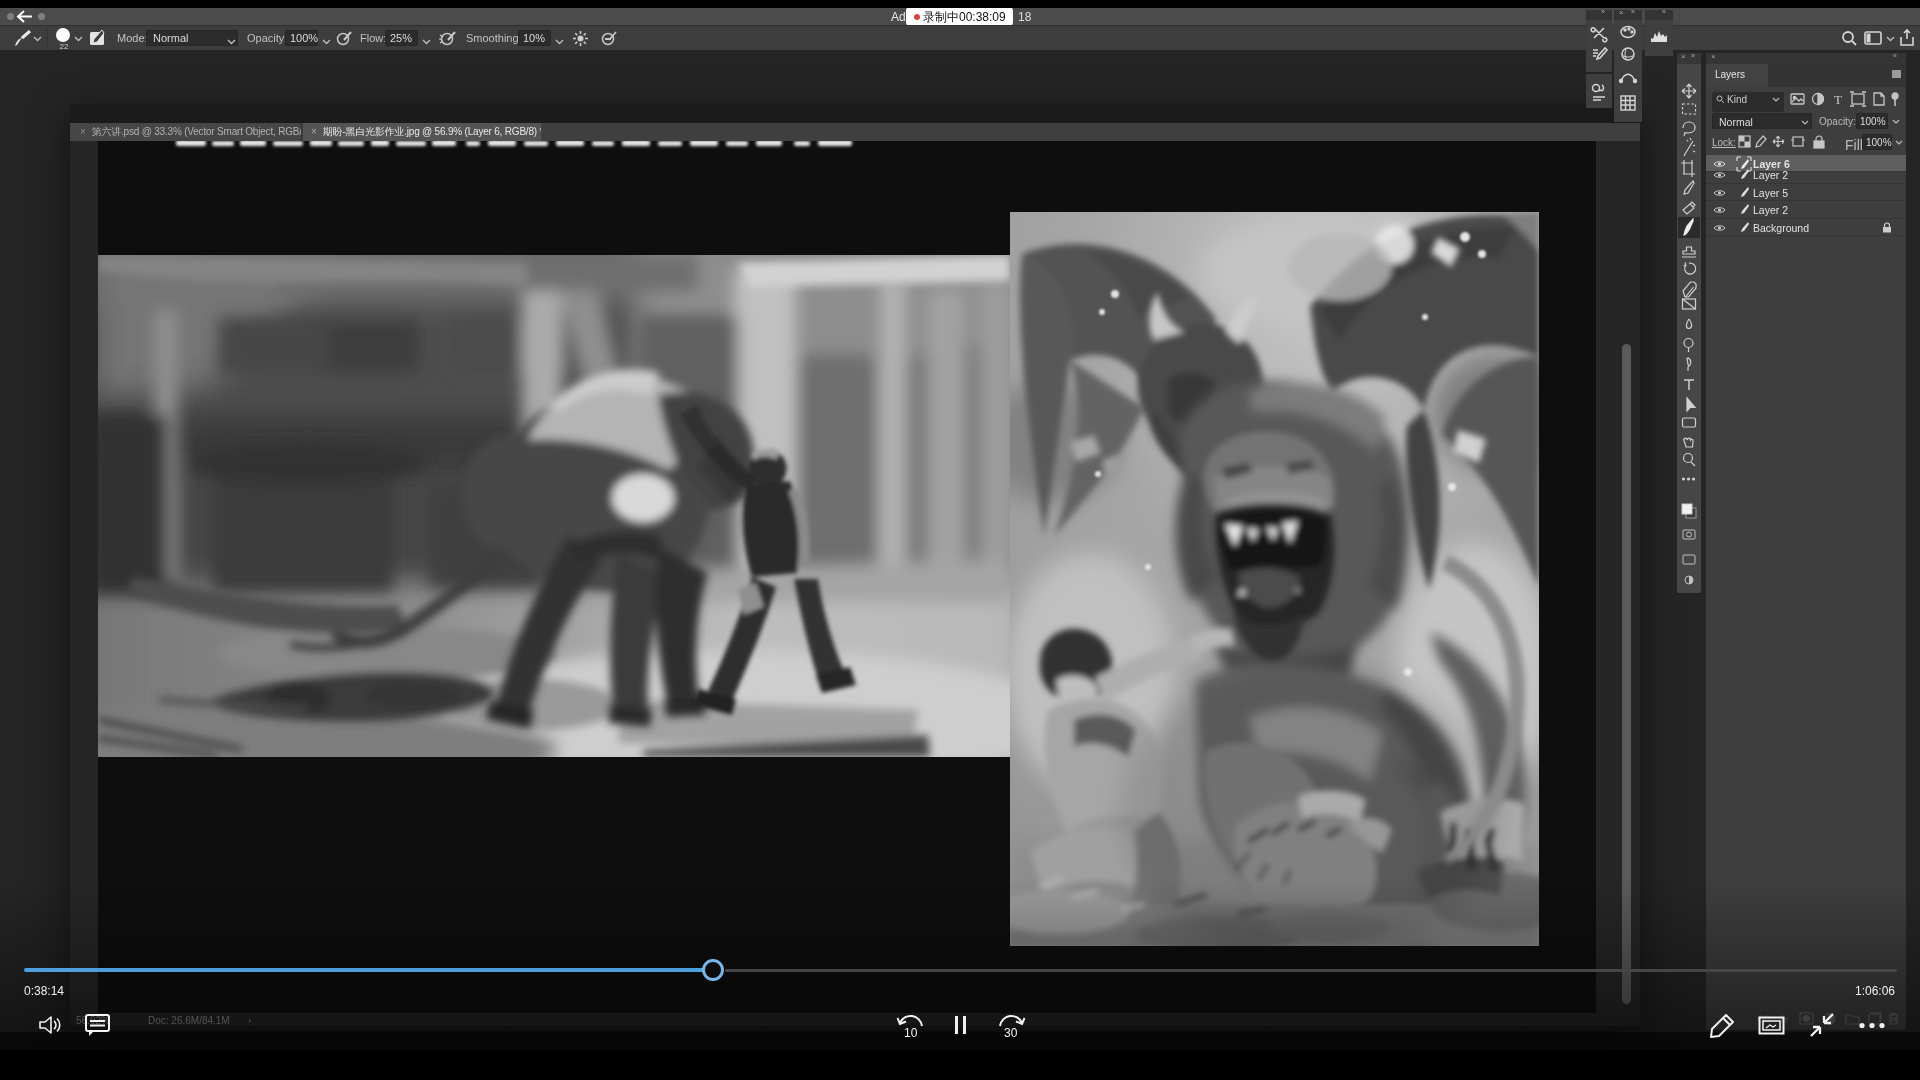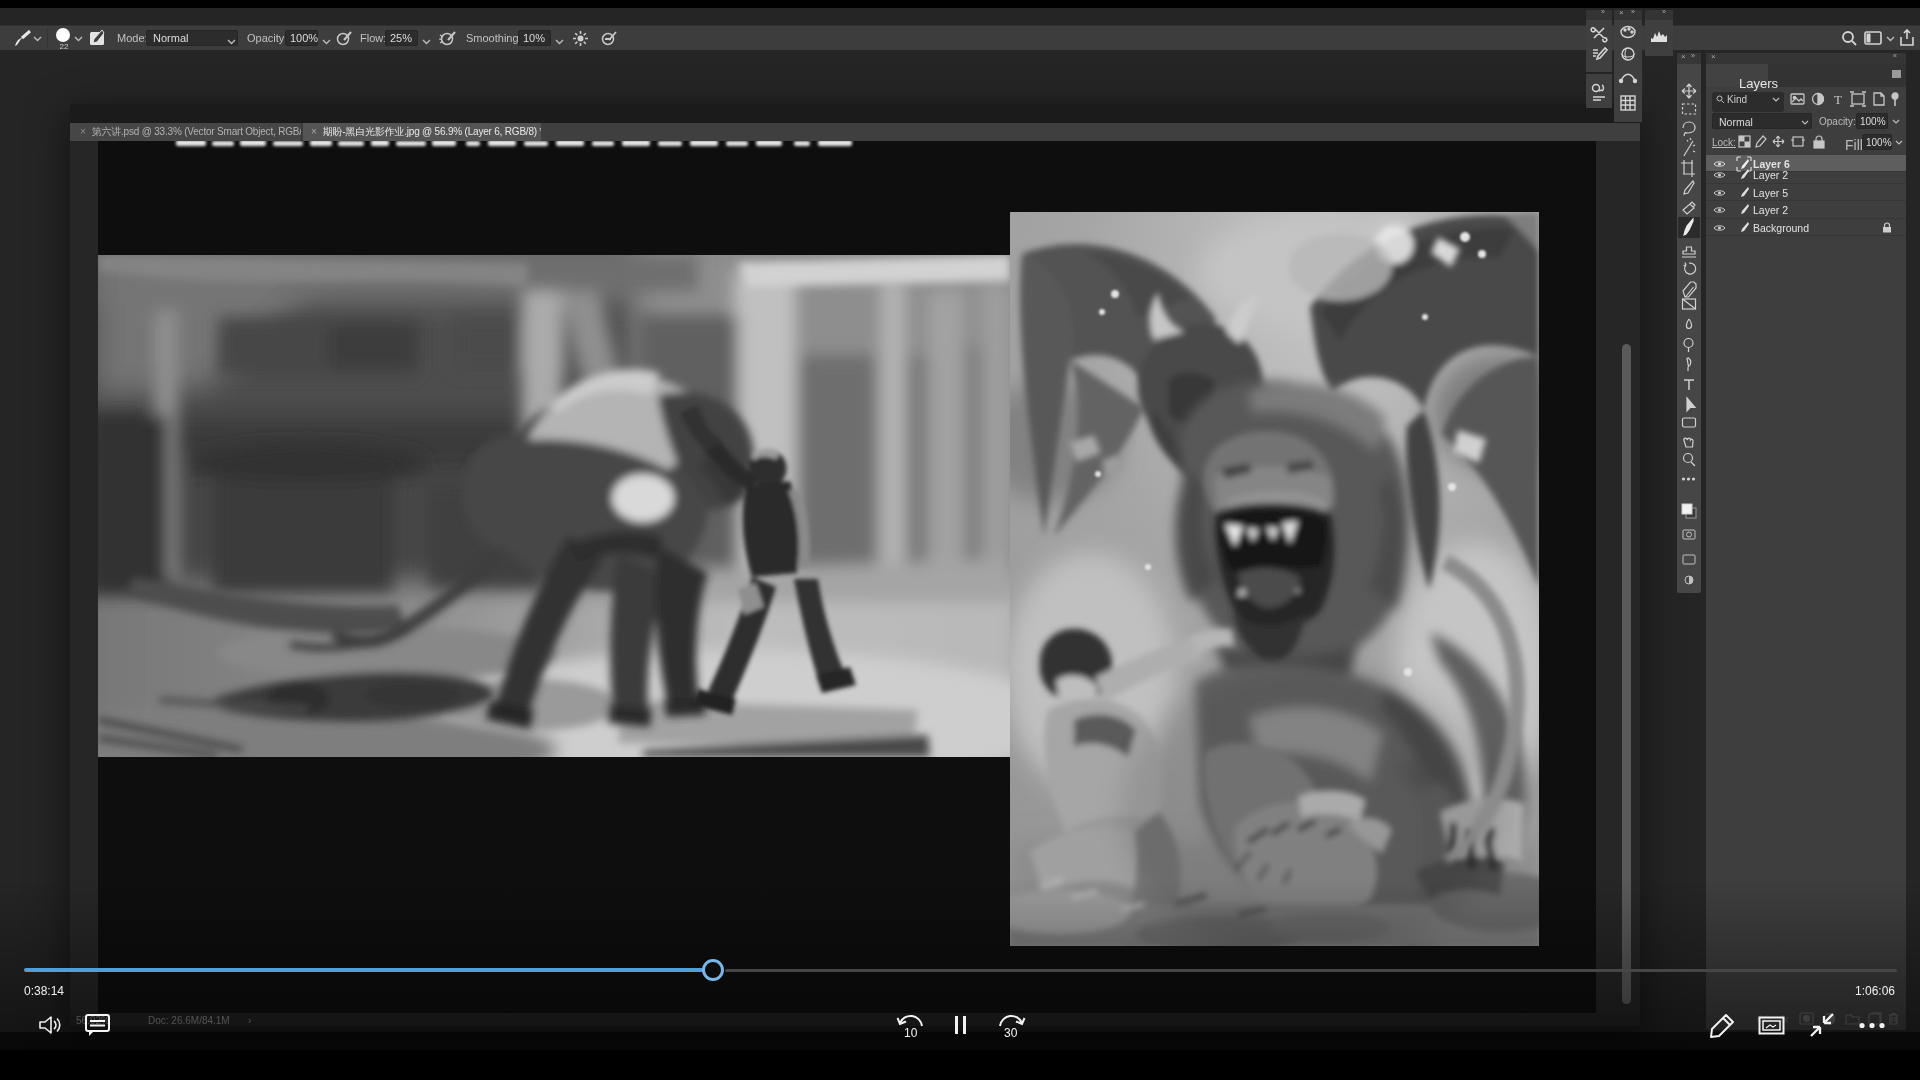"Ad" div { html: none -> <div> <div></div> <svg> <path></path> </svg> <div></div> <div>Ad</div> <div> <div></div> <div>录制中00:38:09</div> </div> <div>18</div> </div> }
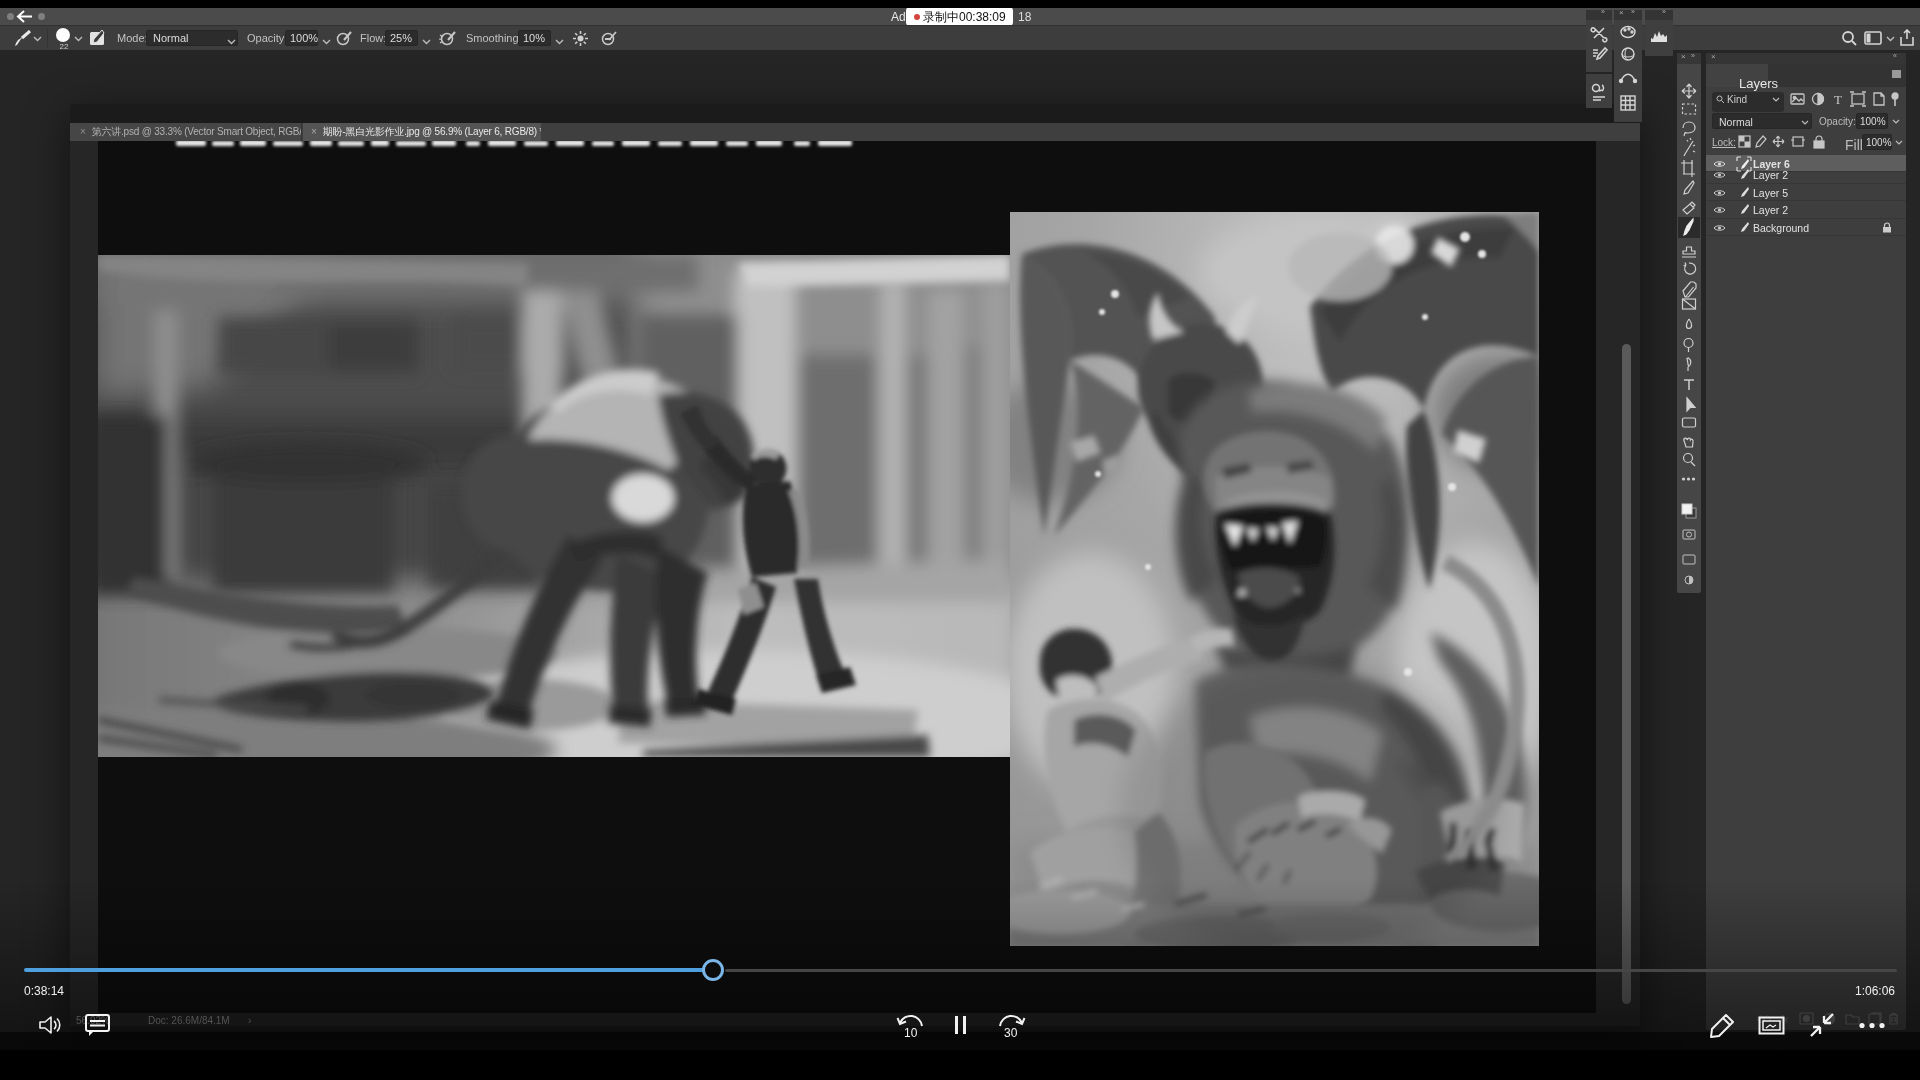"Layers" div.abs { font-size: 13px -> 10px; margin-left: 24px -> none; top: 23px -> 16px }
